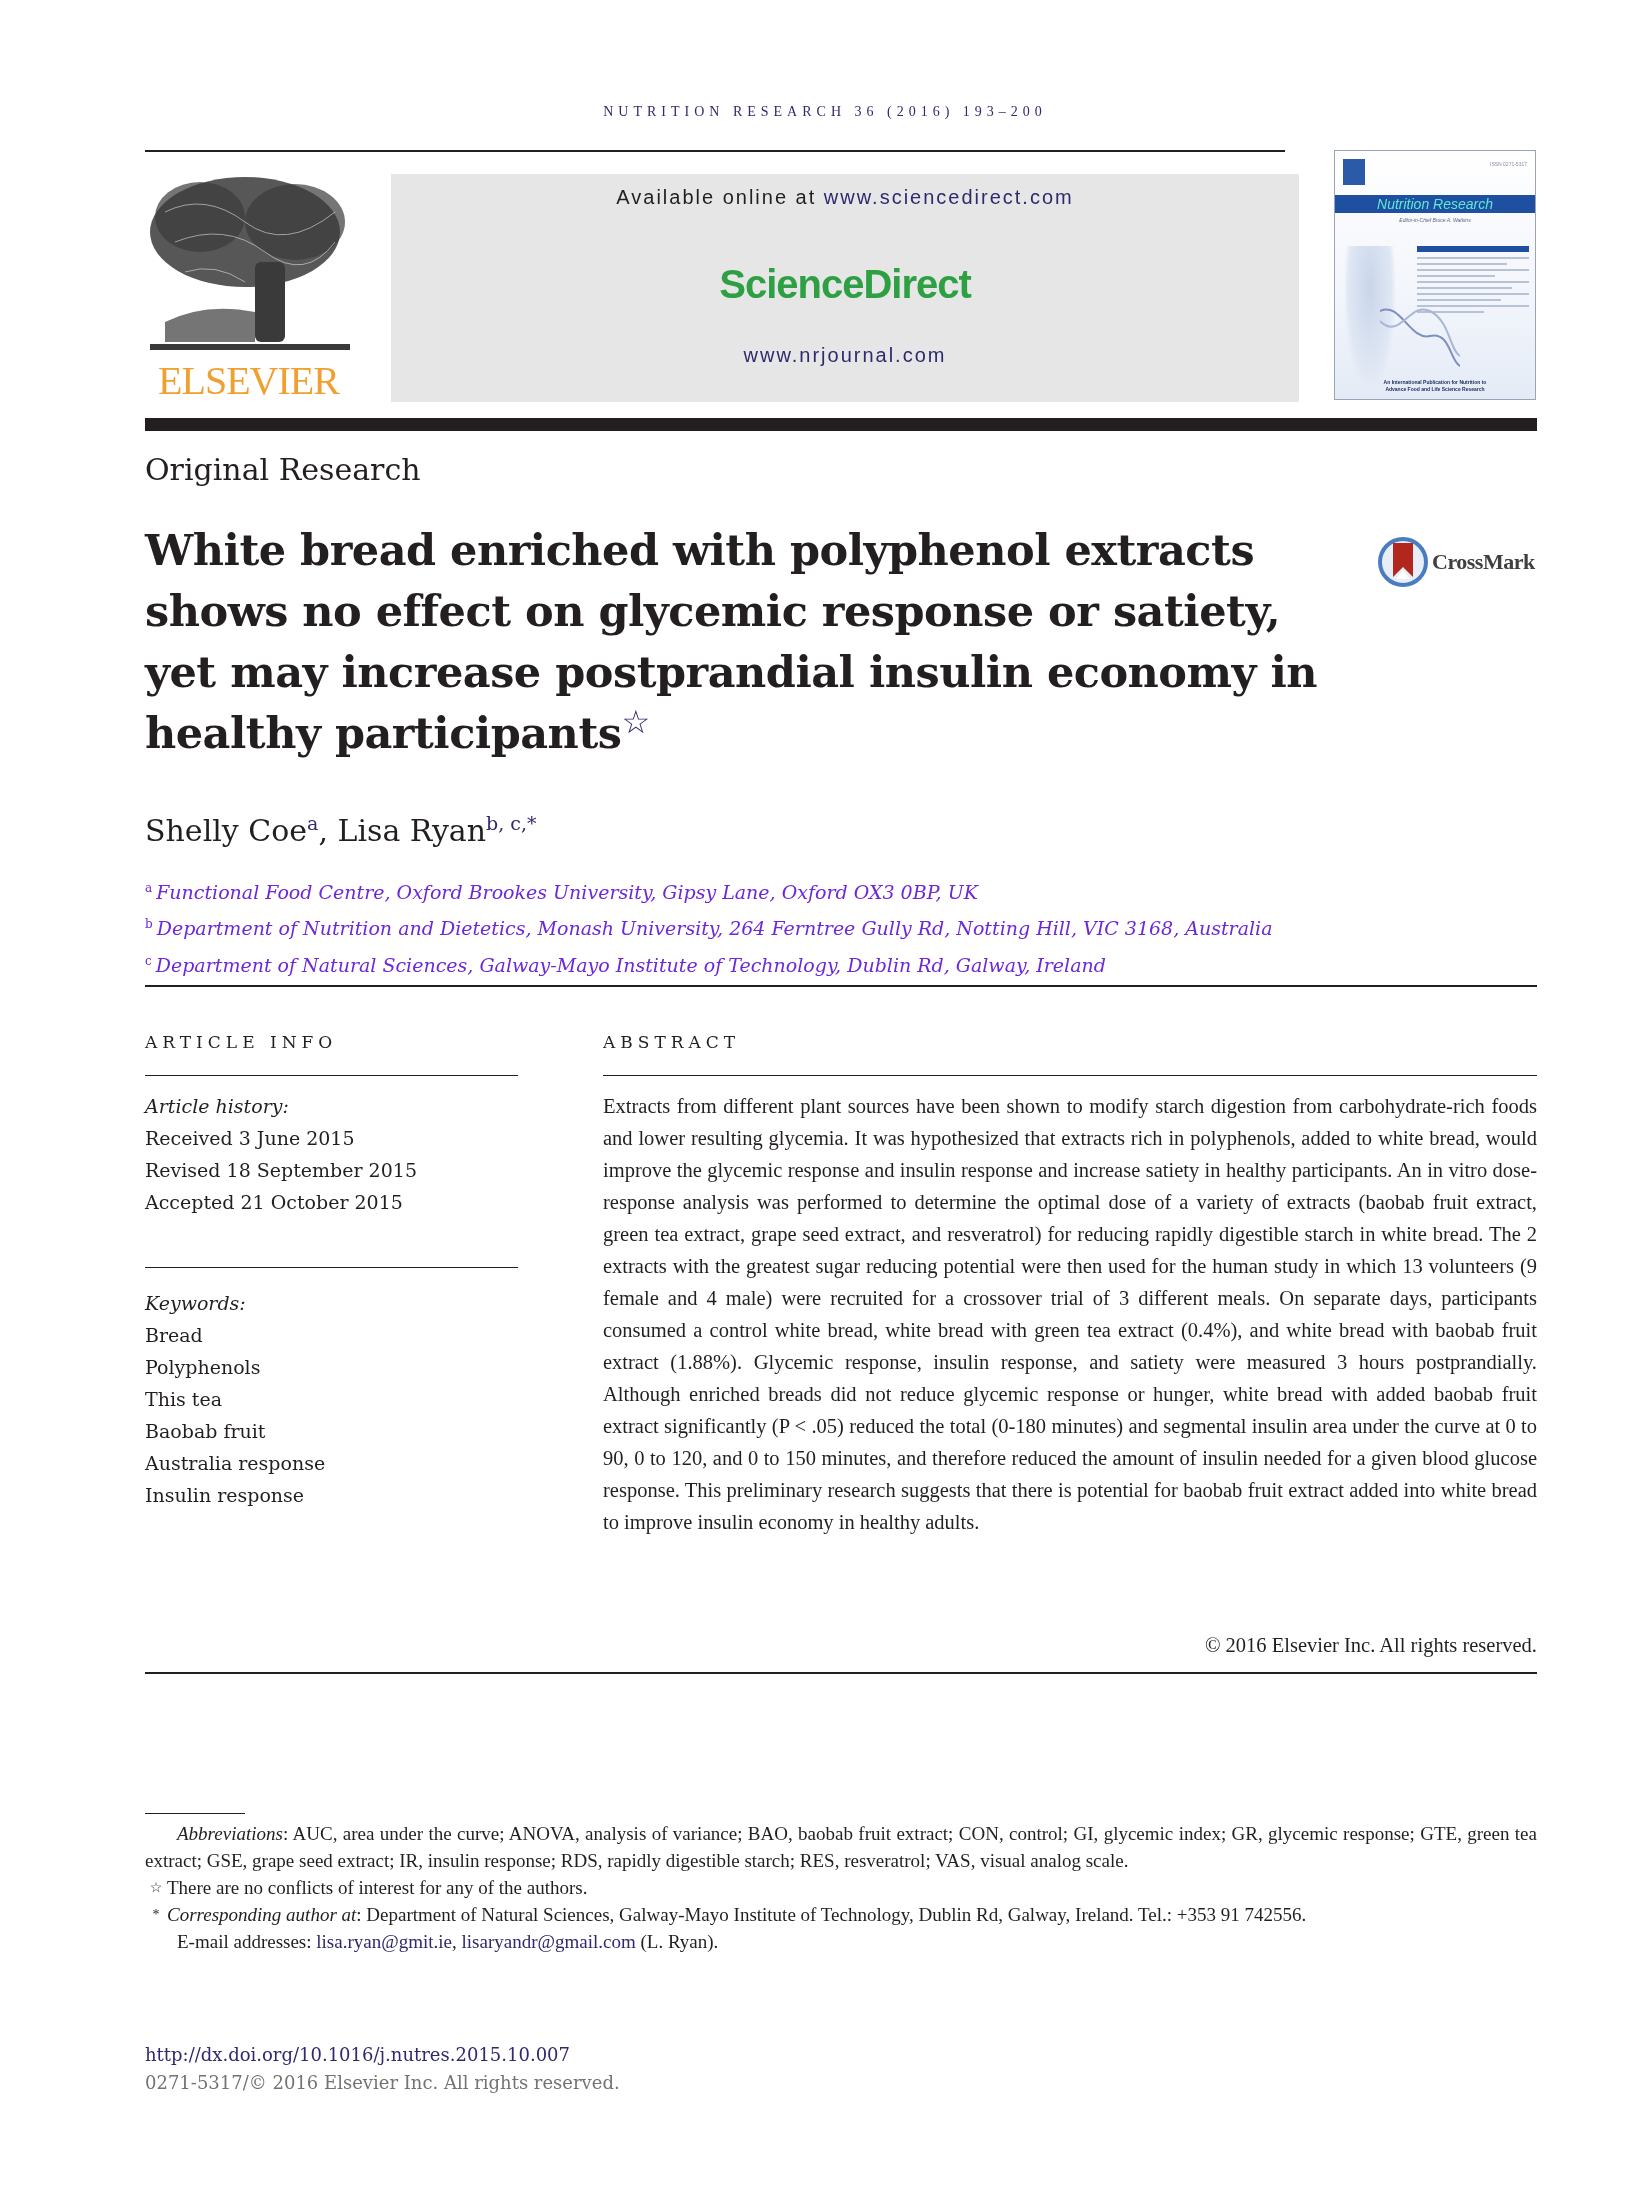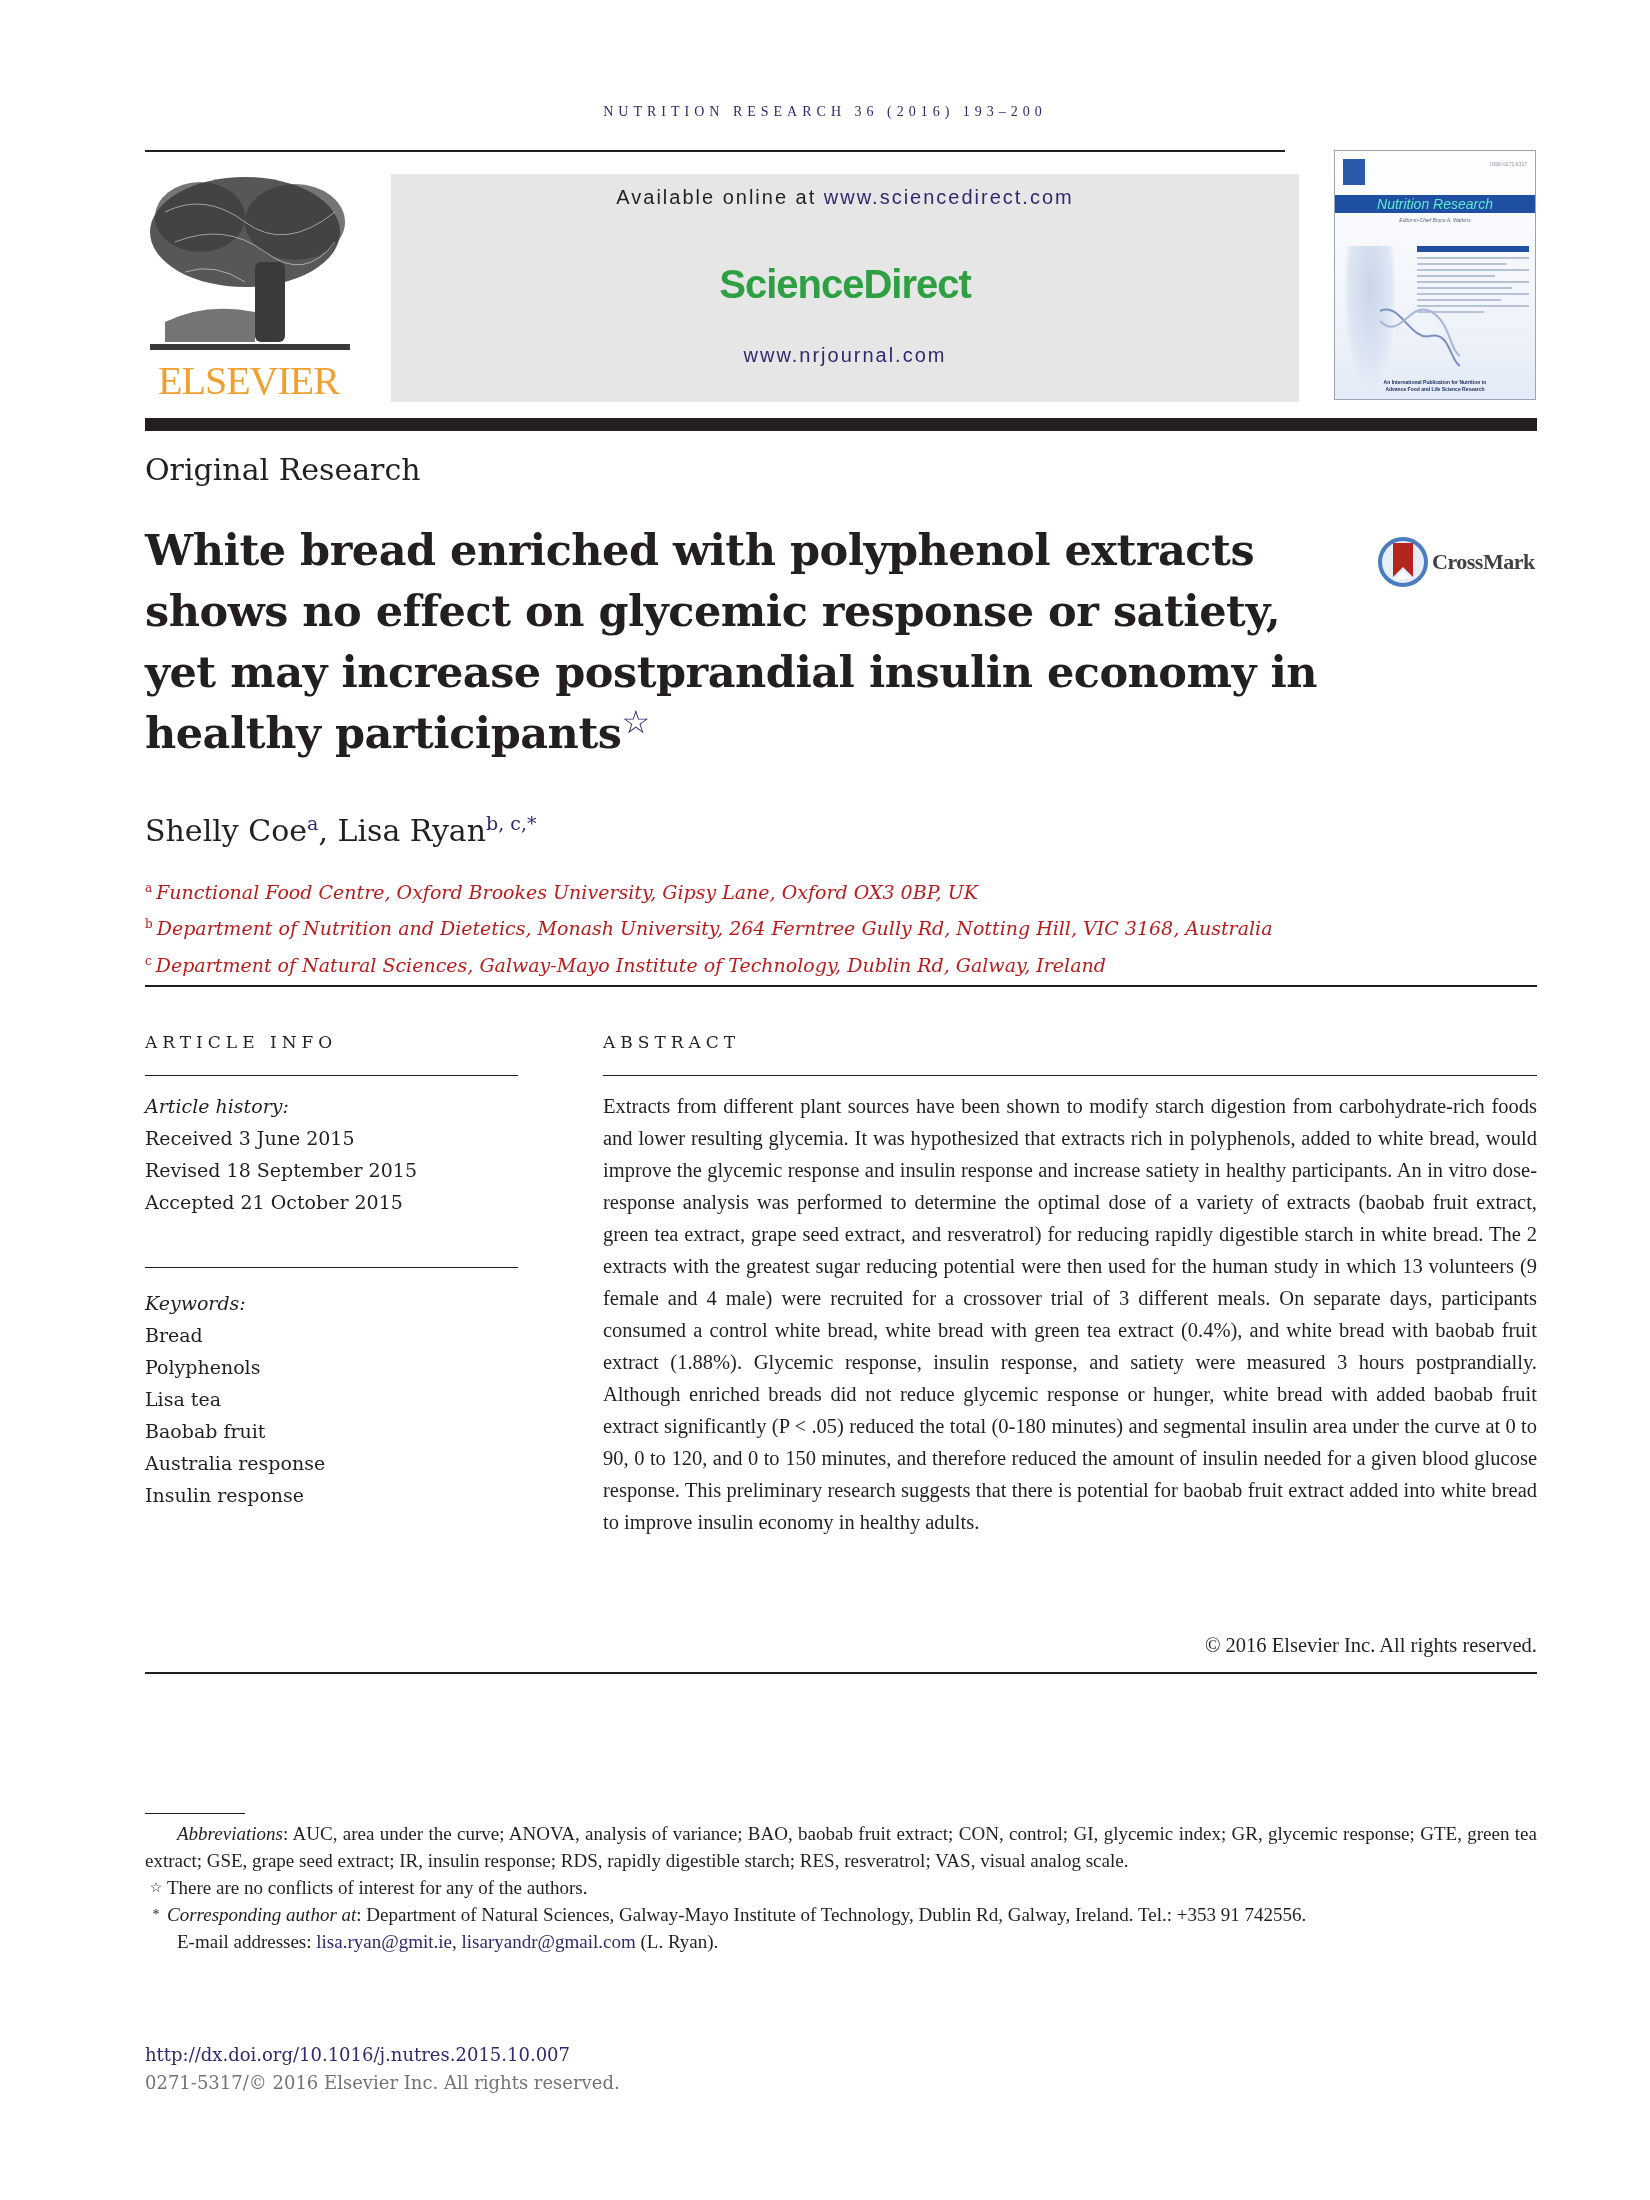"a Functional Food Centre, Oxford" .affils { color: #b91c1c -> #6d28d9 }
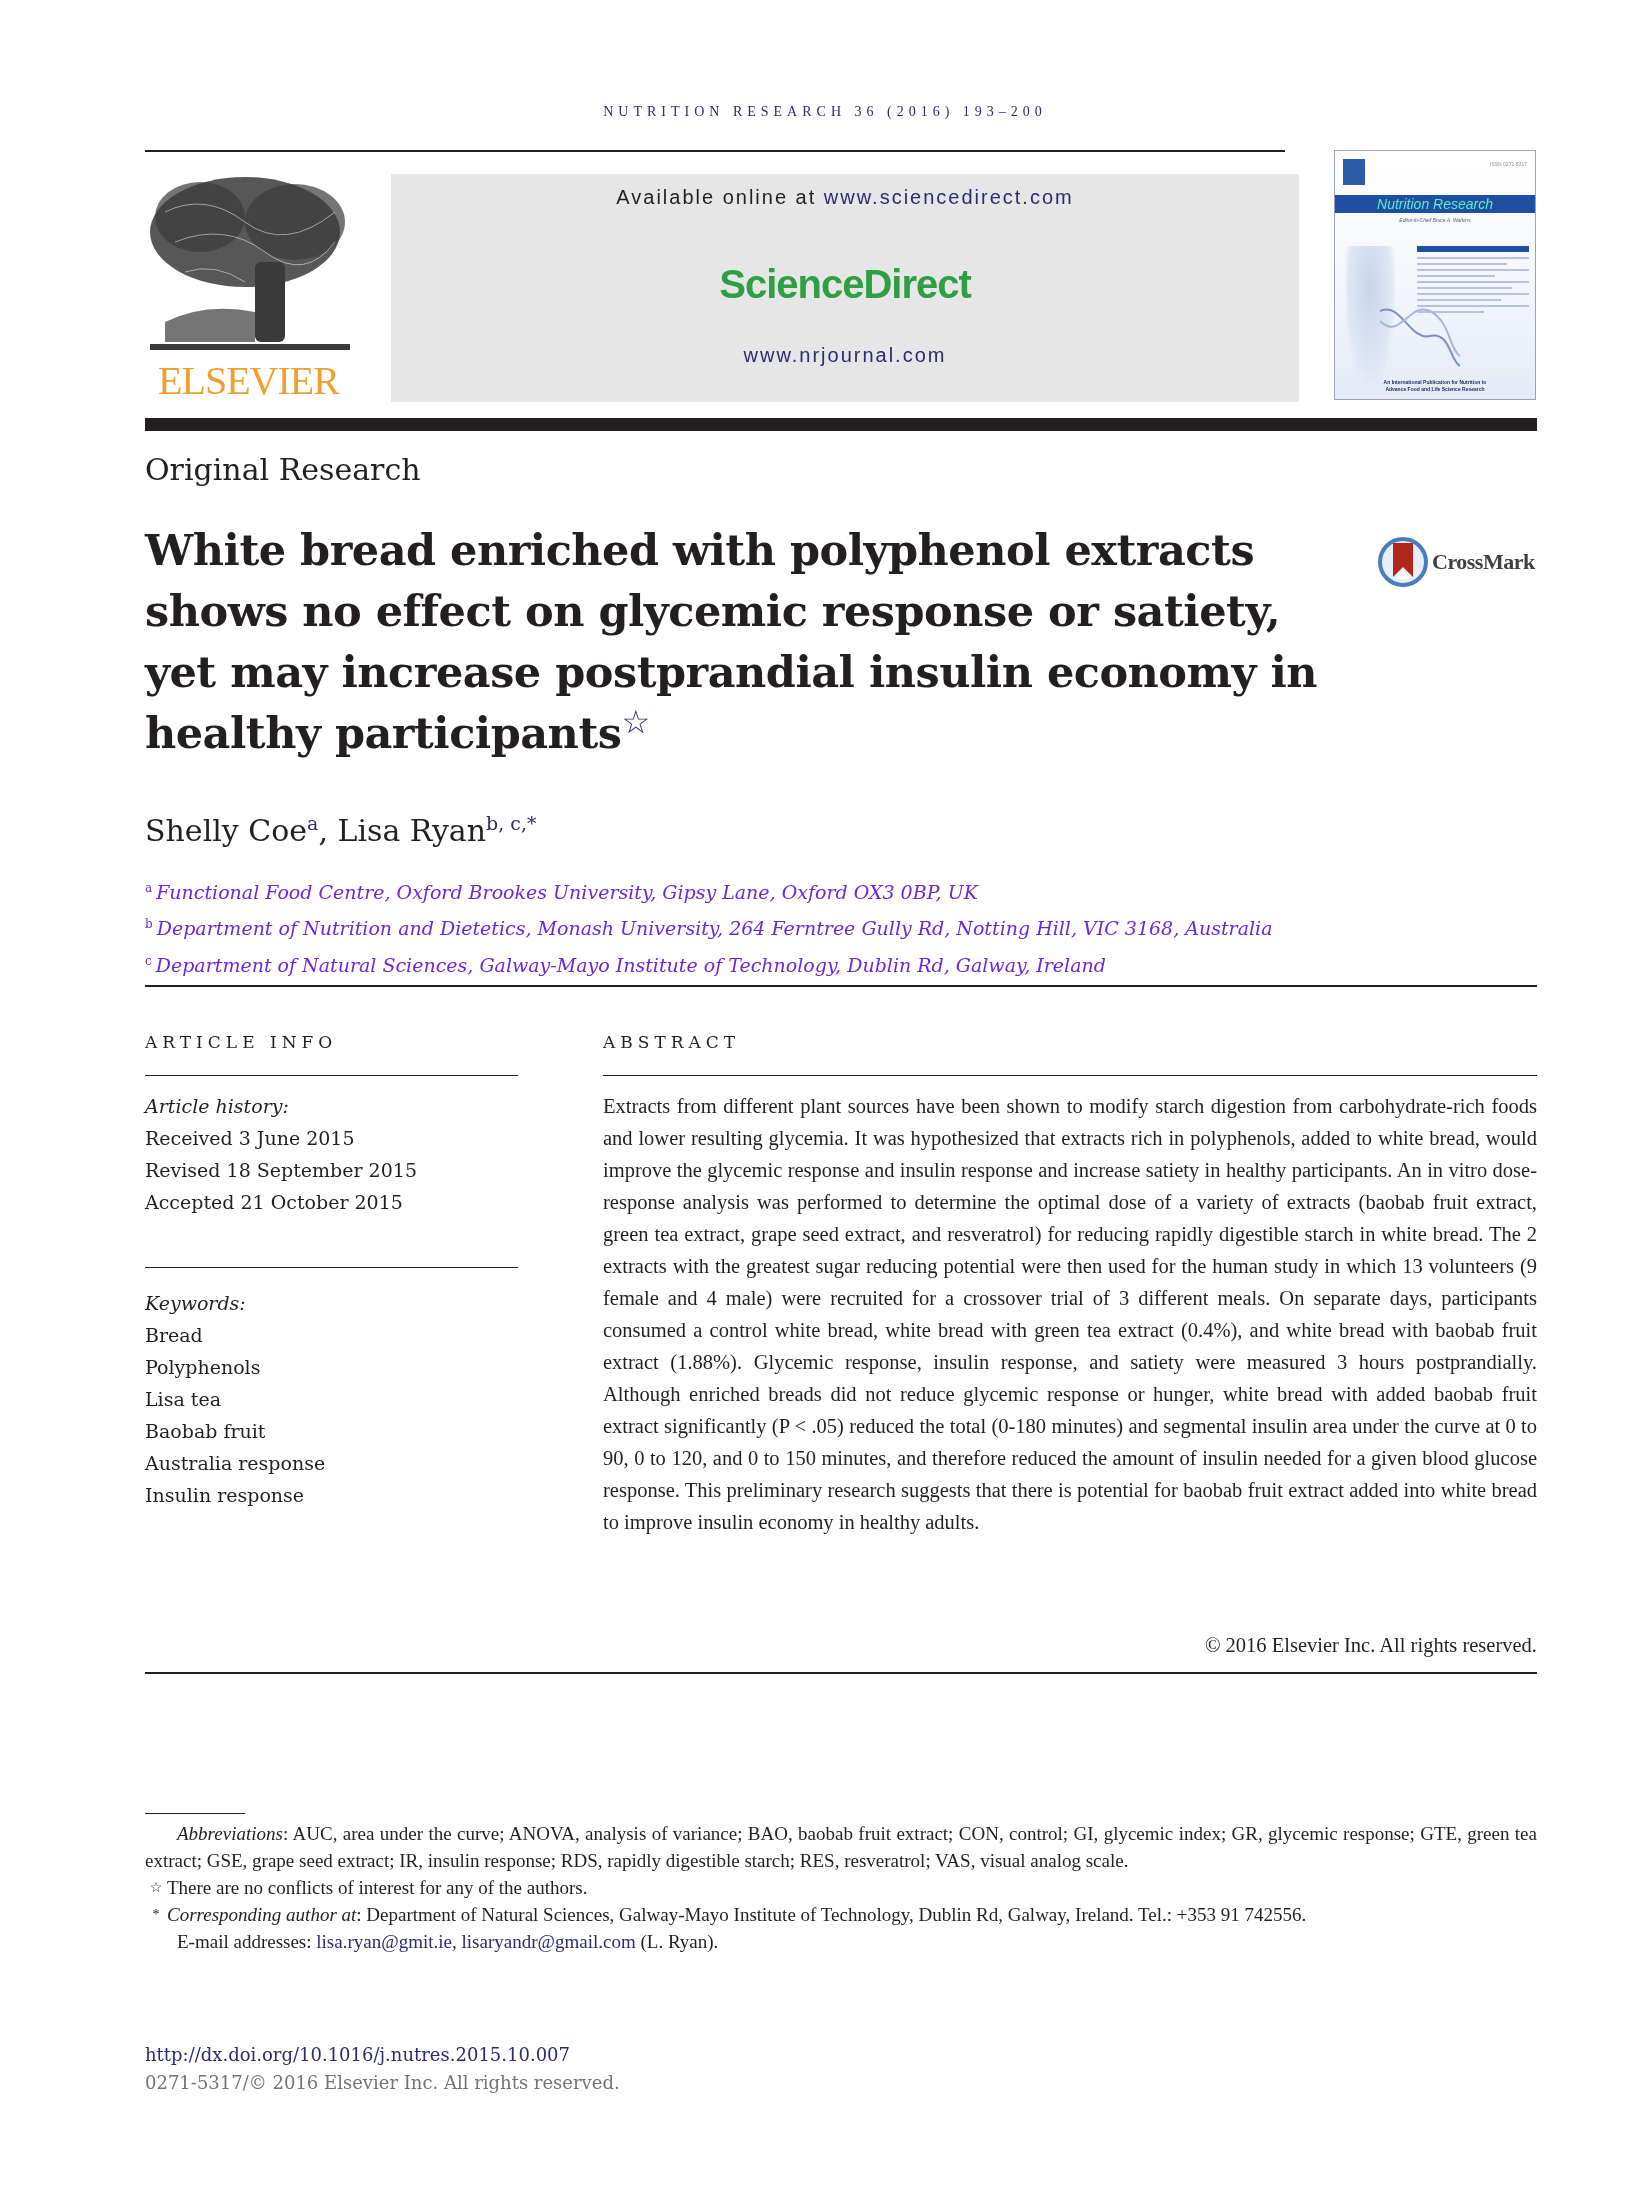"Lisa tea" div { text: Lisa -> This }
